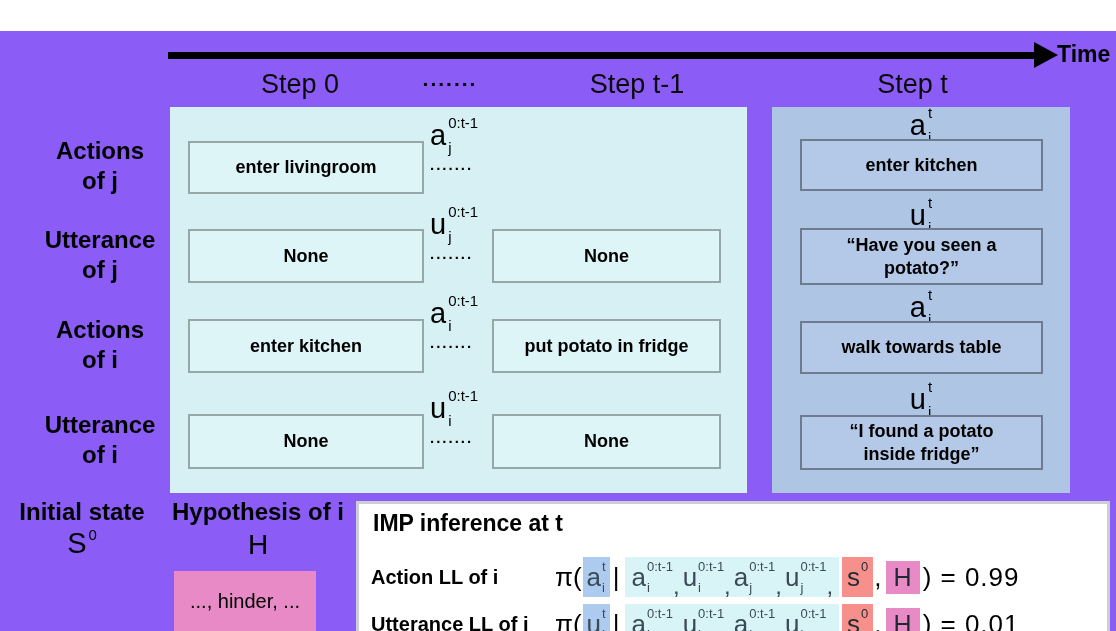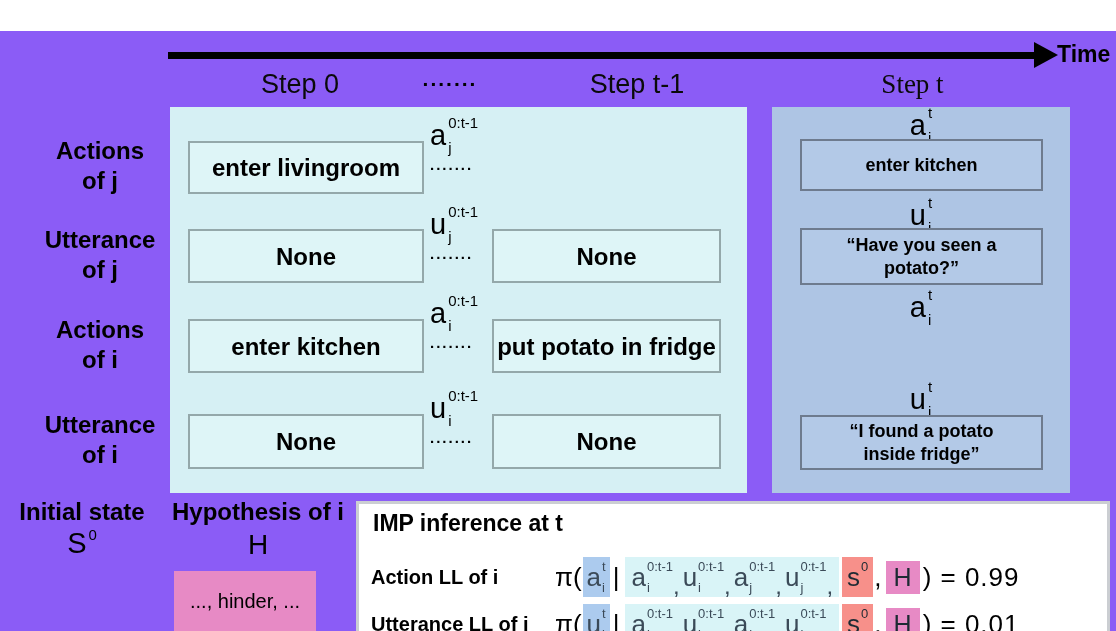"Step t" div.hdr { font-family: Liberation Serif, serif -> none }
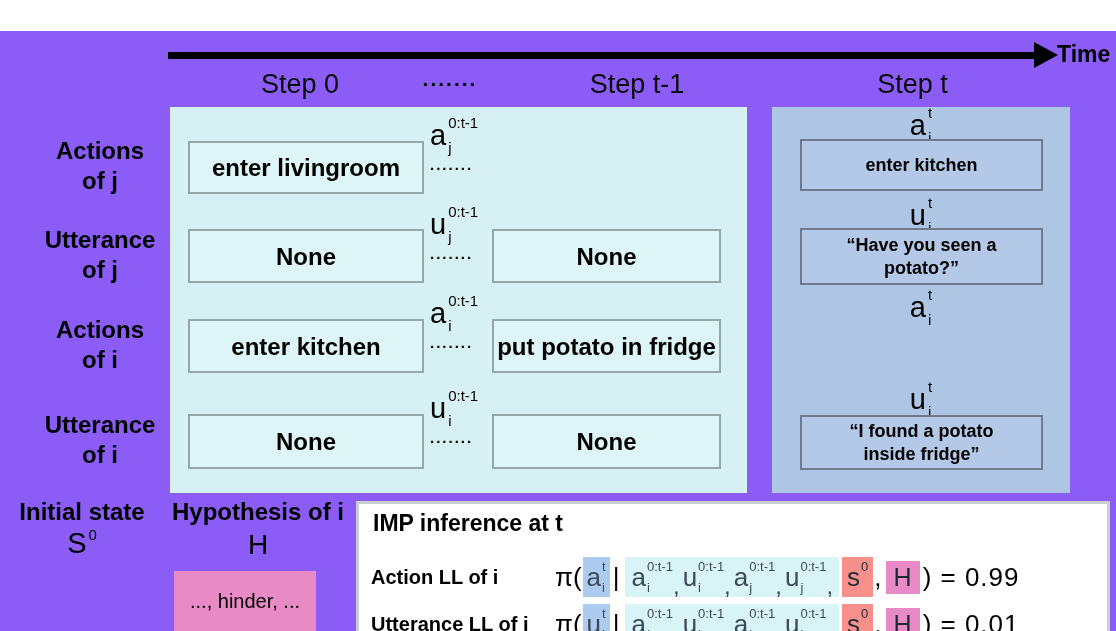"enter livingroom" .hbox { font-size: 24px -> 18px }
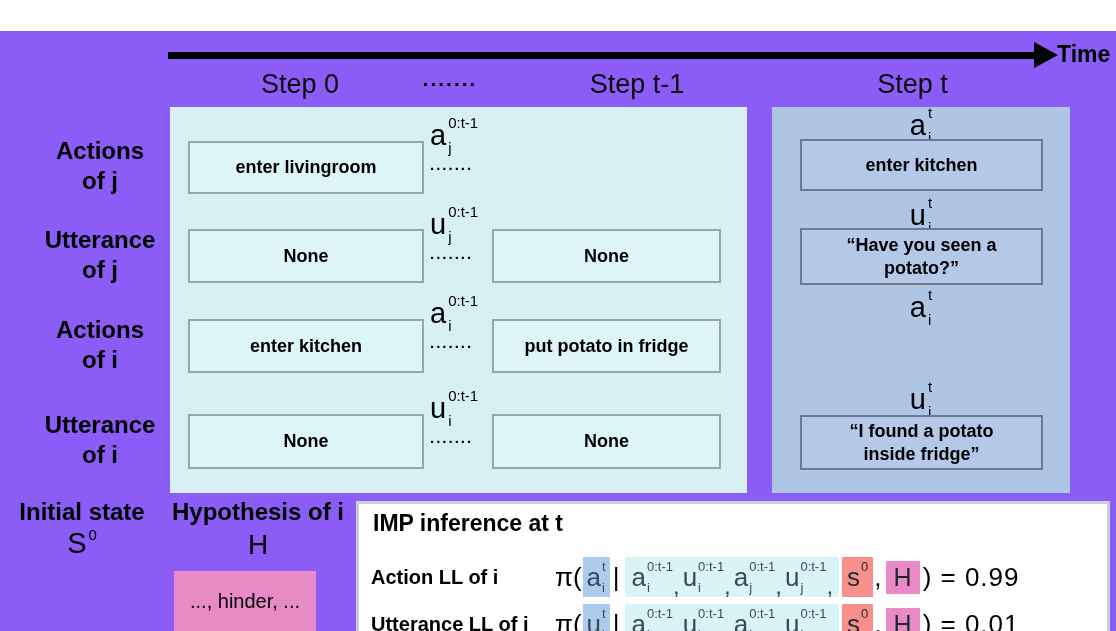"walk towards table" div.cbox { html: none -> <div>walk towards table</div> }
